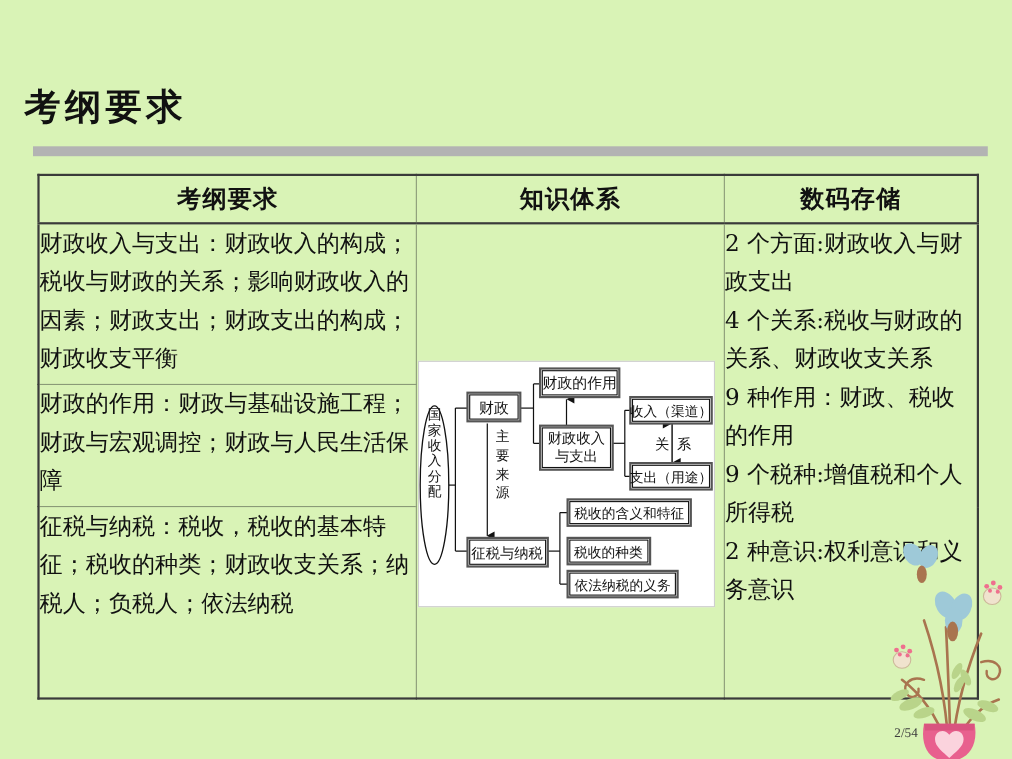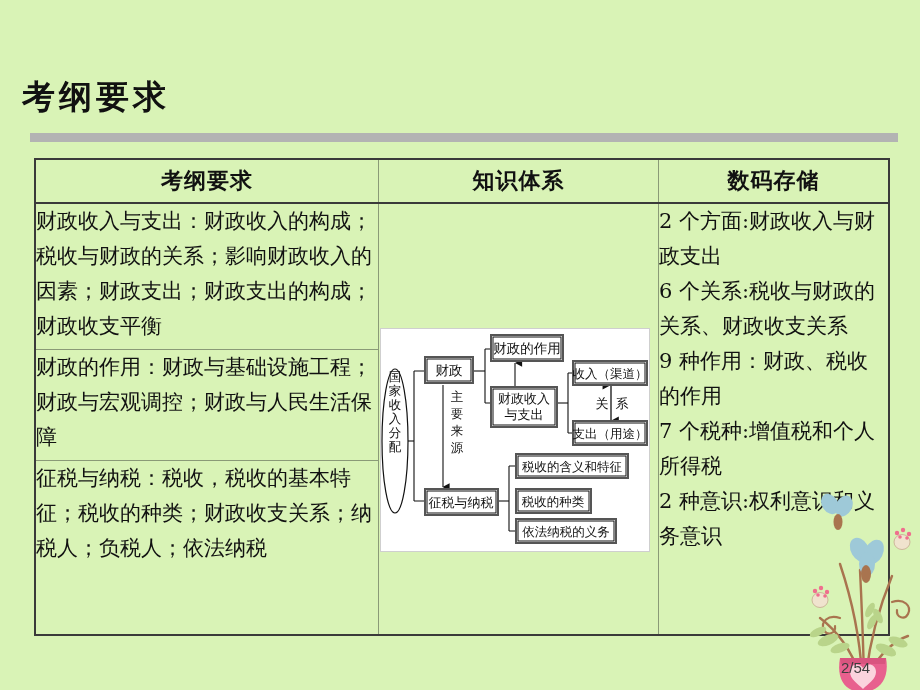"财政收入与支出：财政收入的构成；税收与财政的关系；影响财政收入的因素；财政支出；" .req-cell { font-family: Liberation Serif, serif -> Liberation Sans, sans-serif }
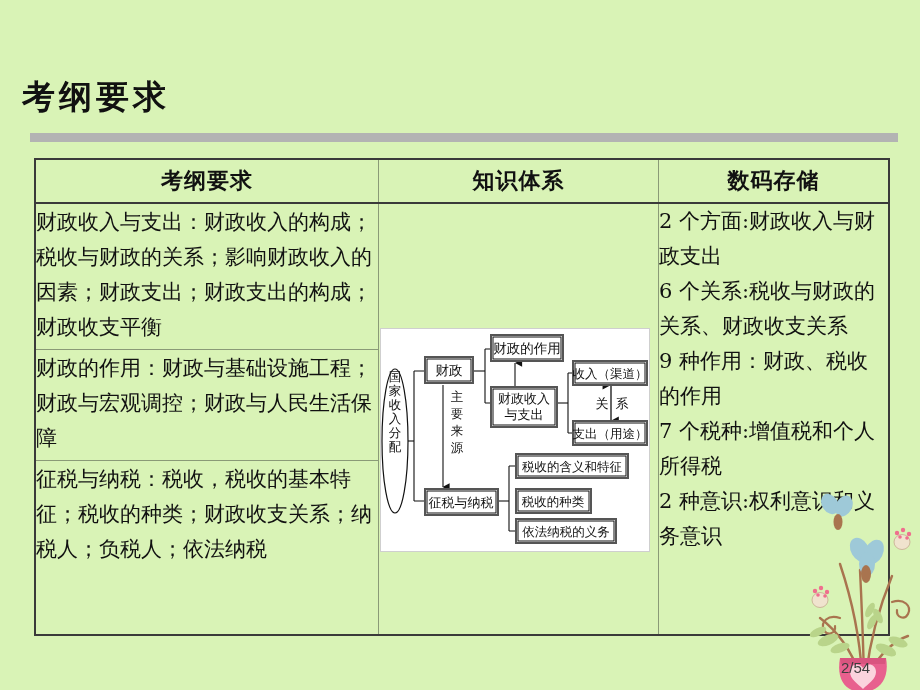"6 个关系:税收与财政的关系、财政收支关系" div { text: 6 -> 4 }
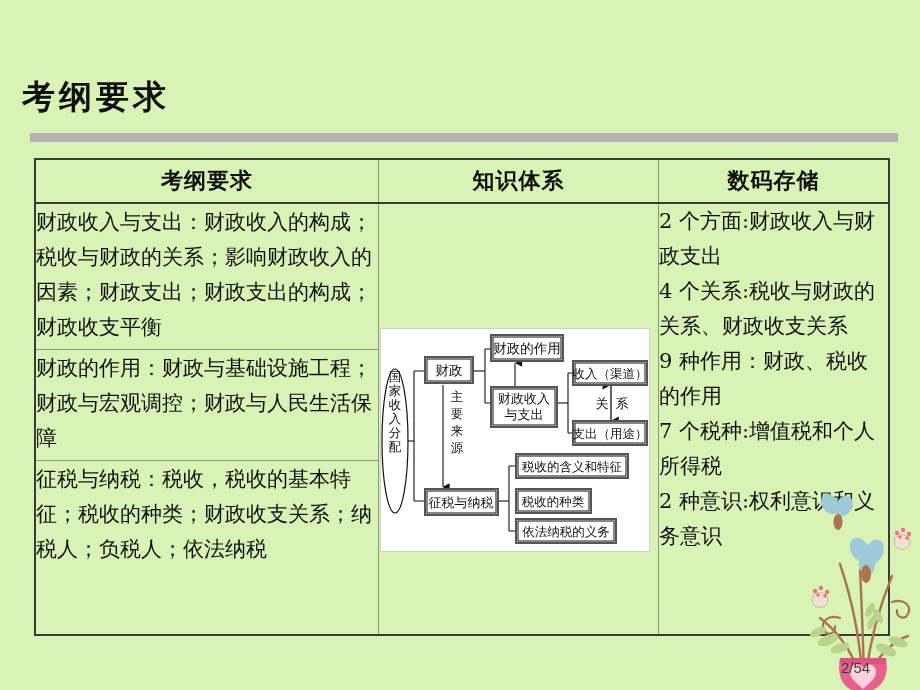"7 个税种:增值税和个人所得税" div { text: 7 -> 9 }
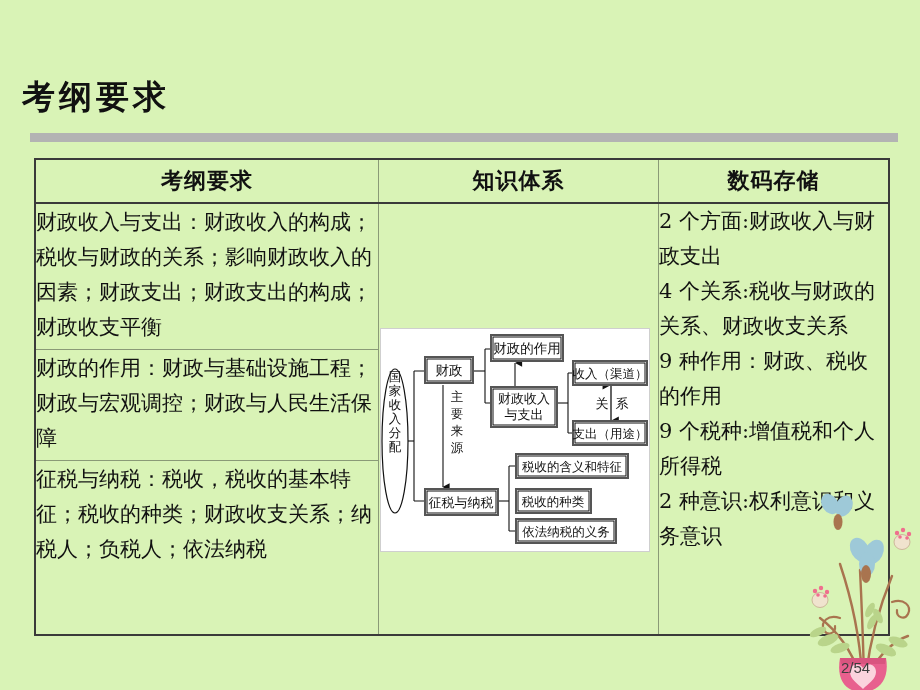"2/54" #page-number { font-family: Liberation Sans, sans-serif -> Liberation Serif, serif; font-size: 15px -> 12px; margin-left: 28px -> none }
